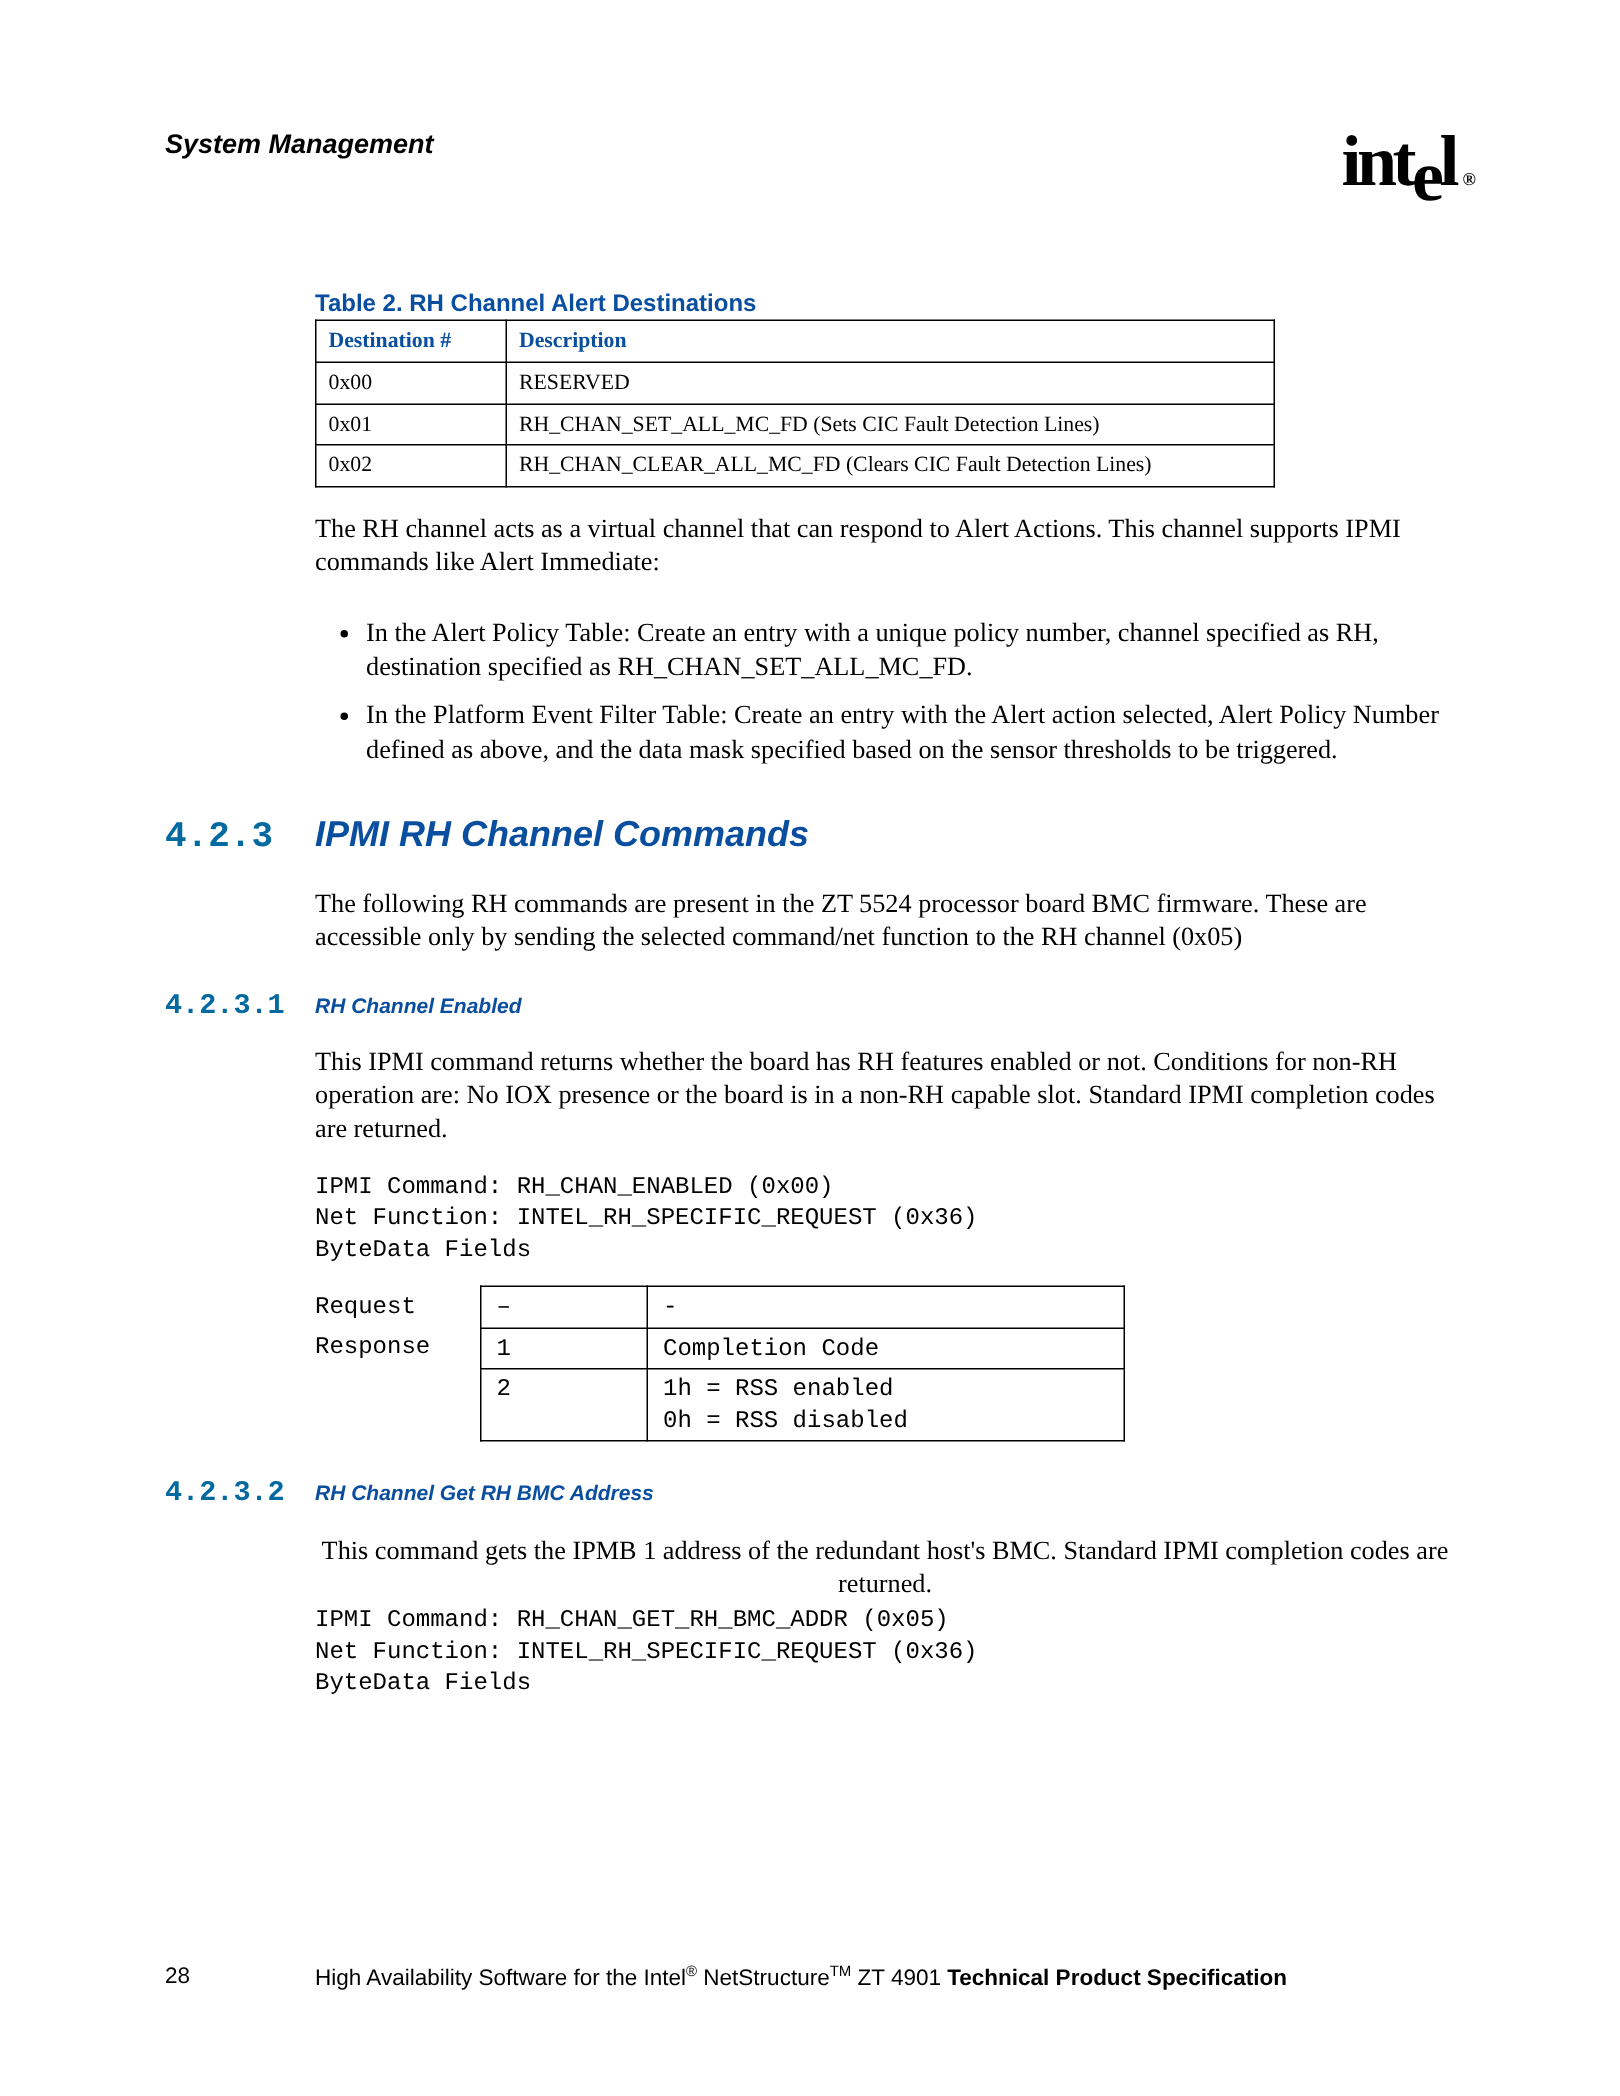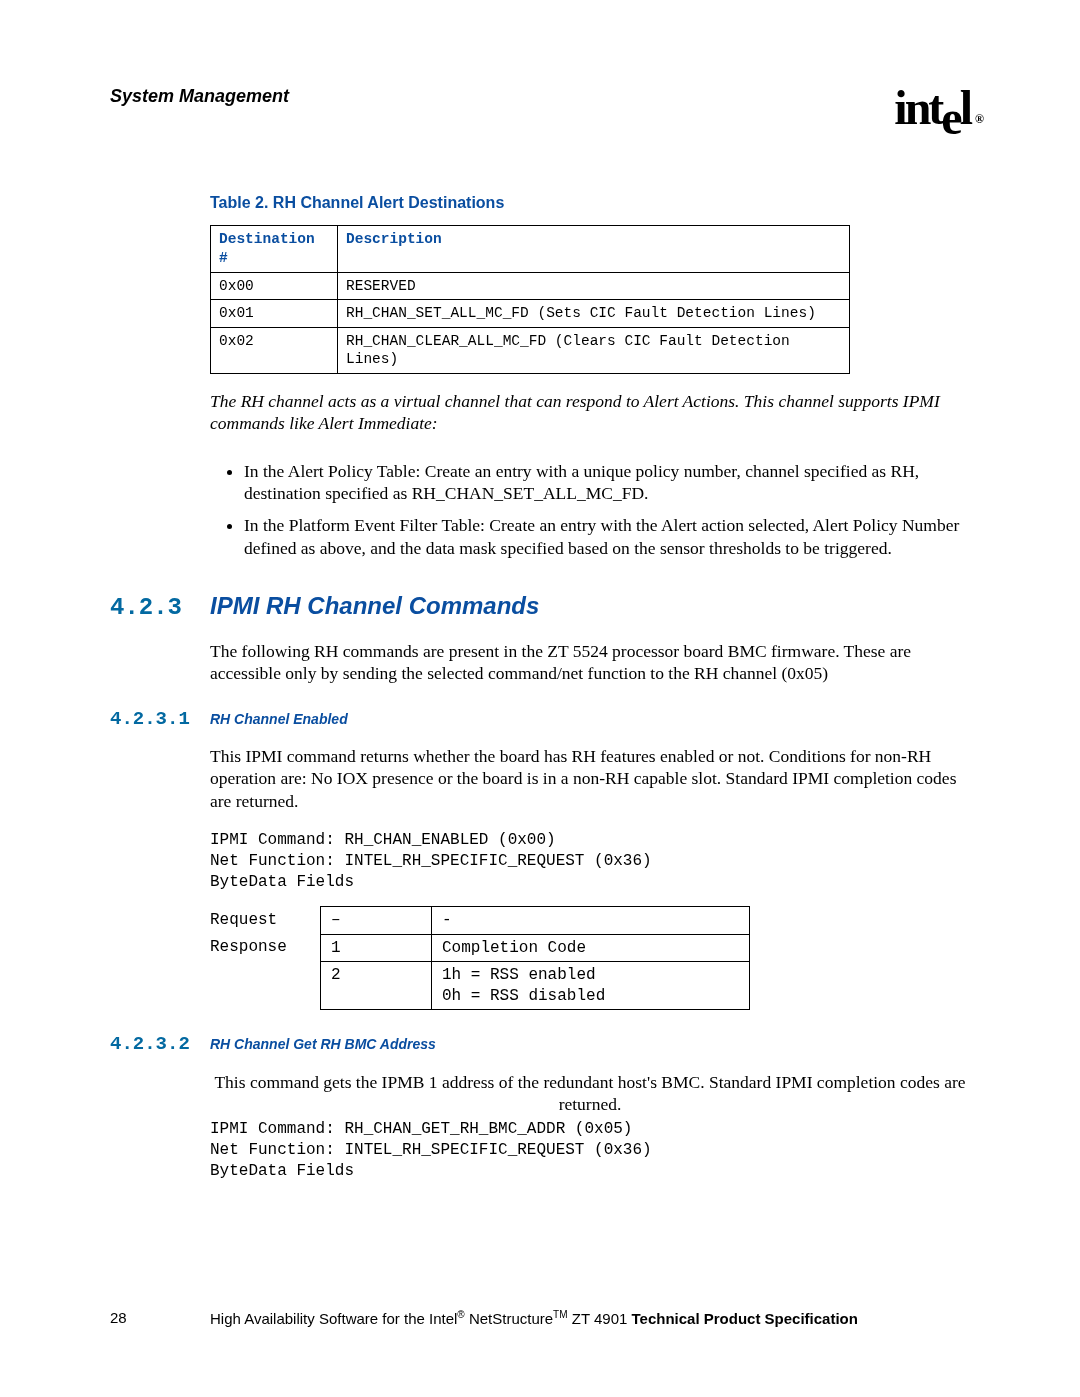"Table 2. RH Channel Alert" .table-caption { margin-bottom: 12px -> 0 }
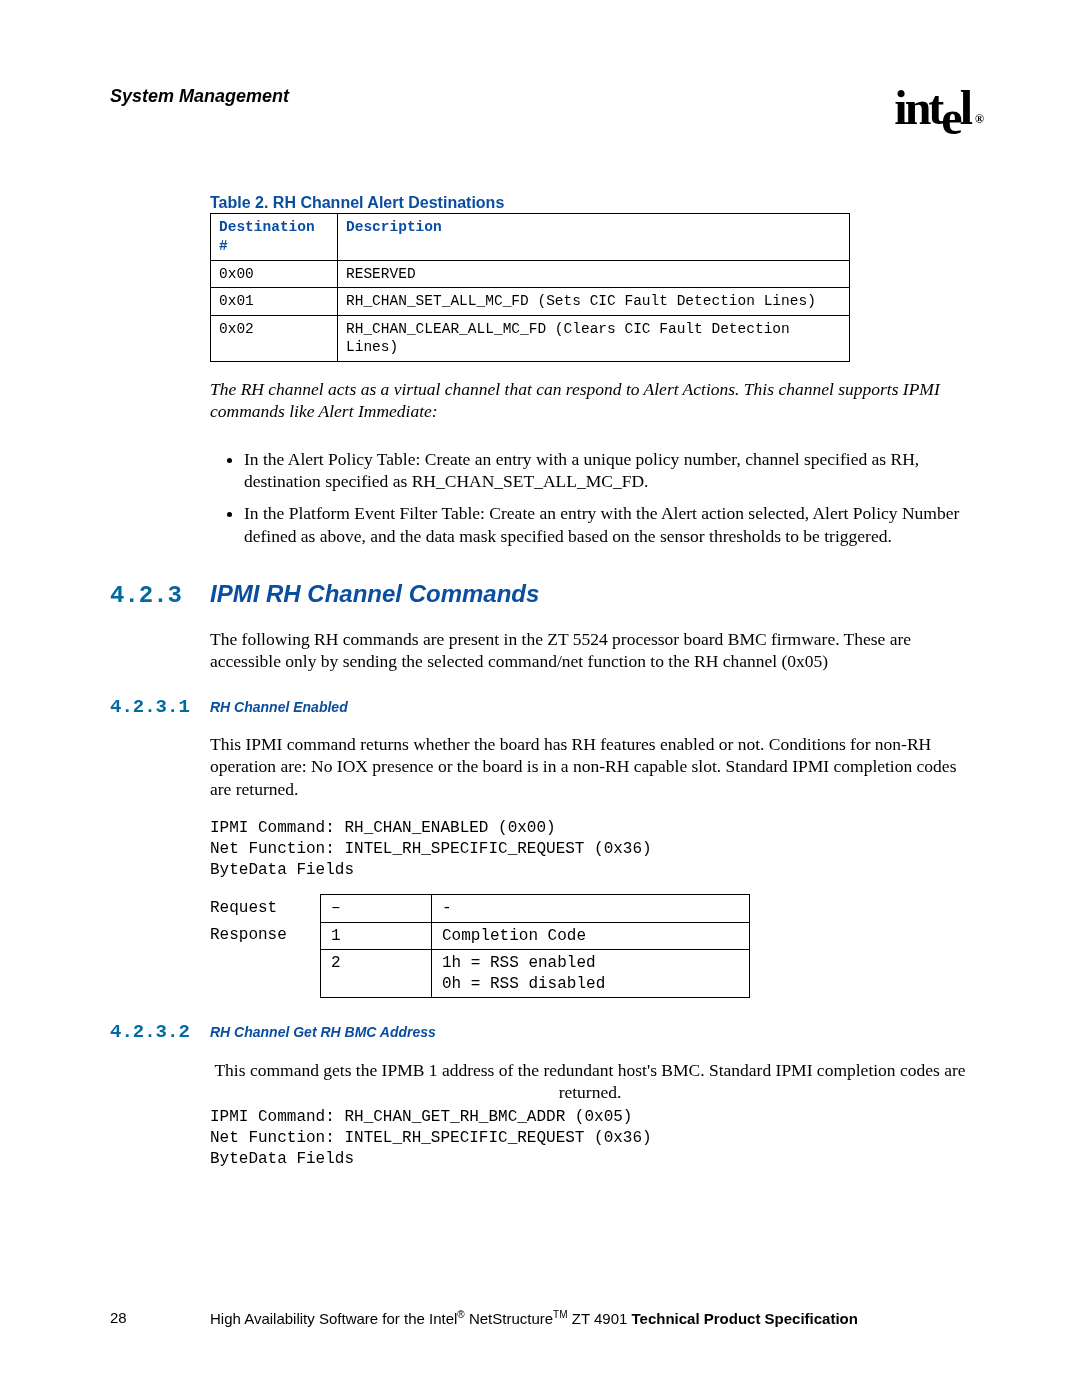"Destination #" table.dest { font-family: Liberation Mono, monospace -> Liberation Serif, serif }
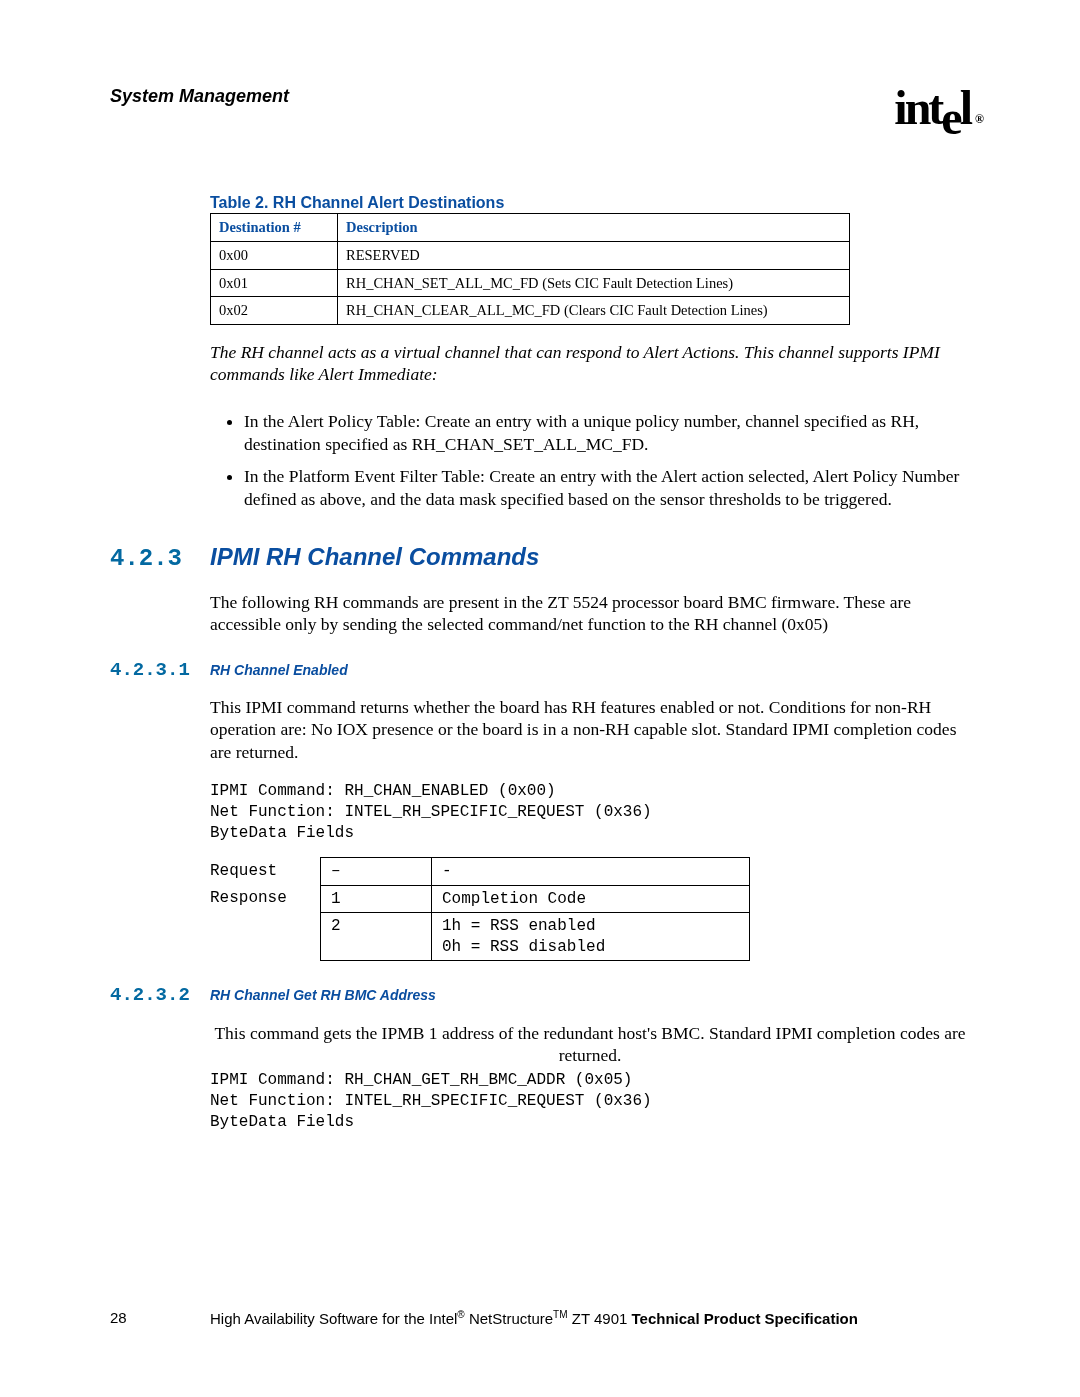"The RH channel acts as" p { font-style: italic -> none }
